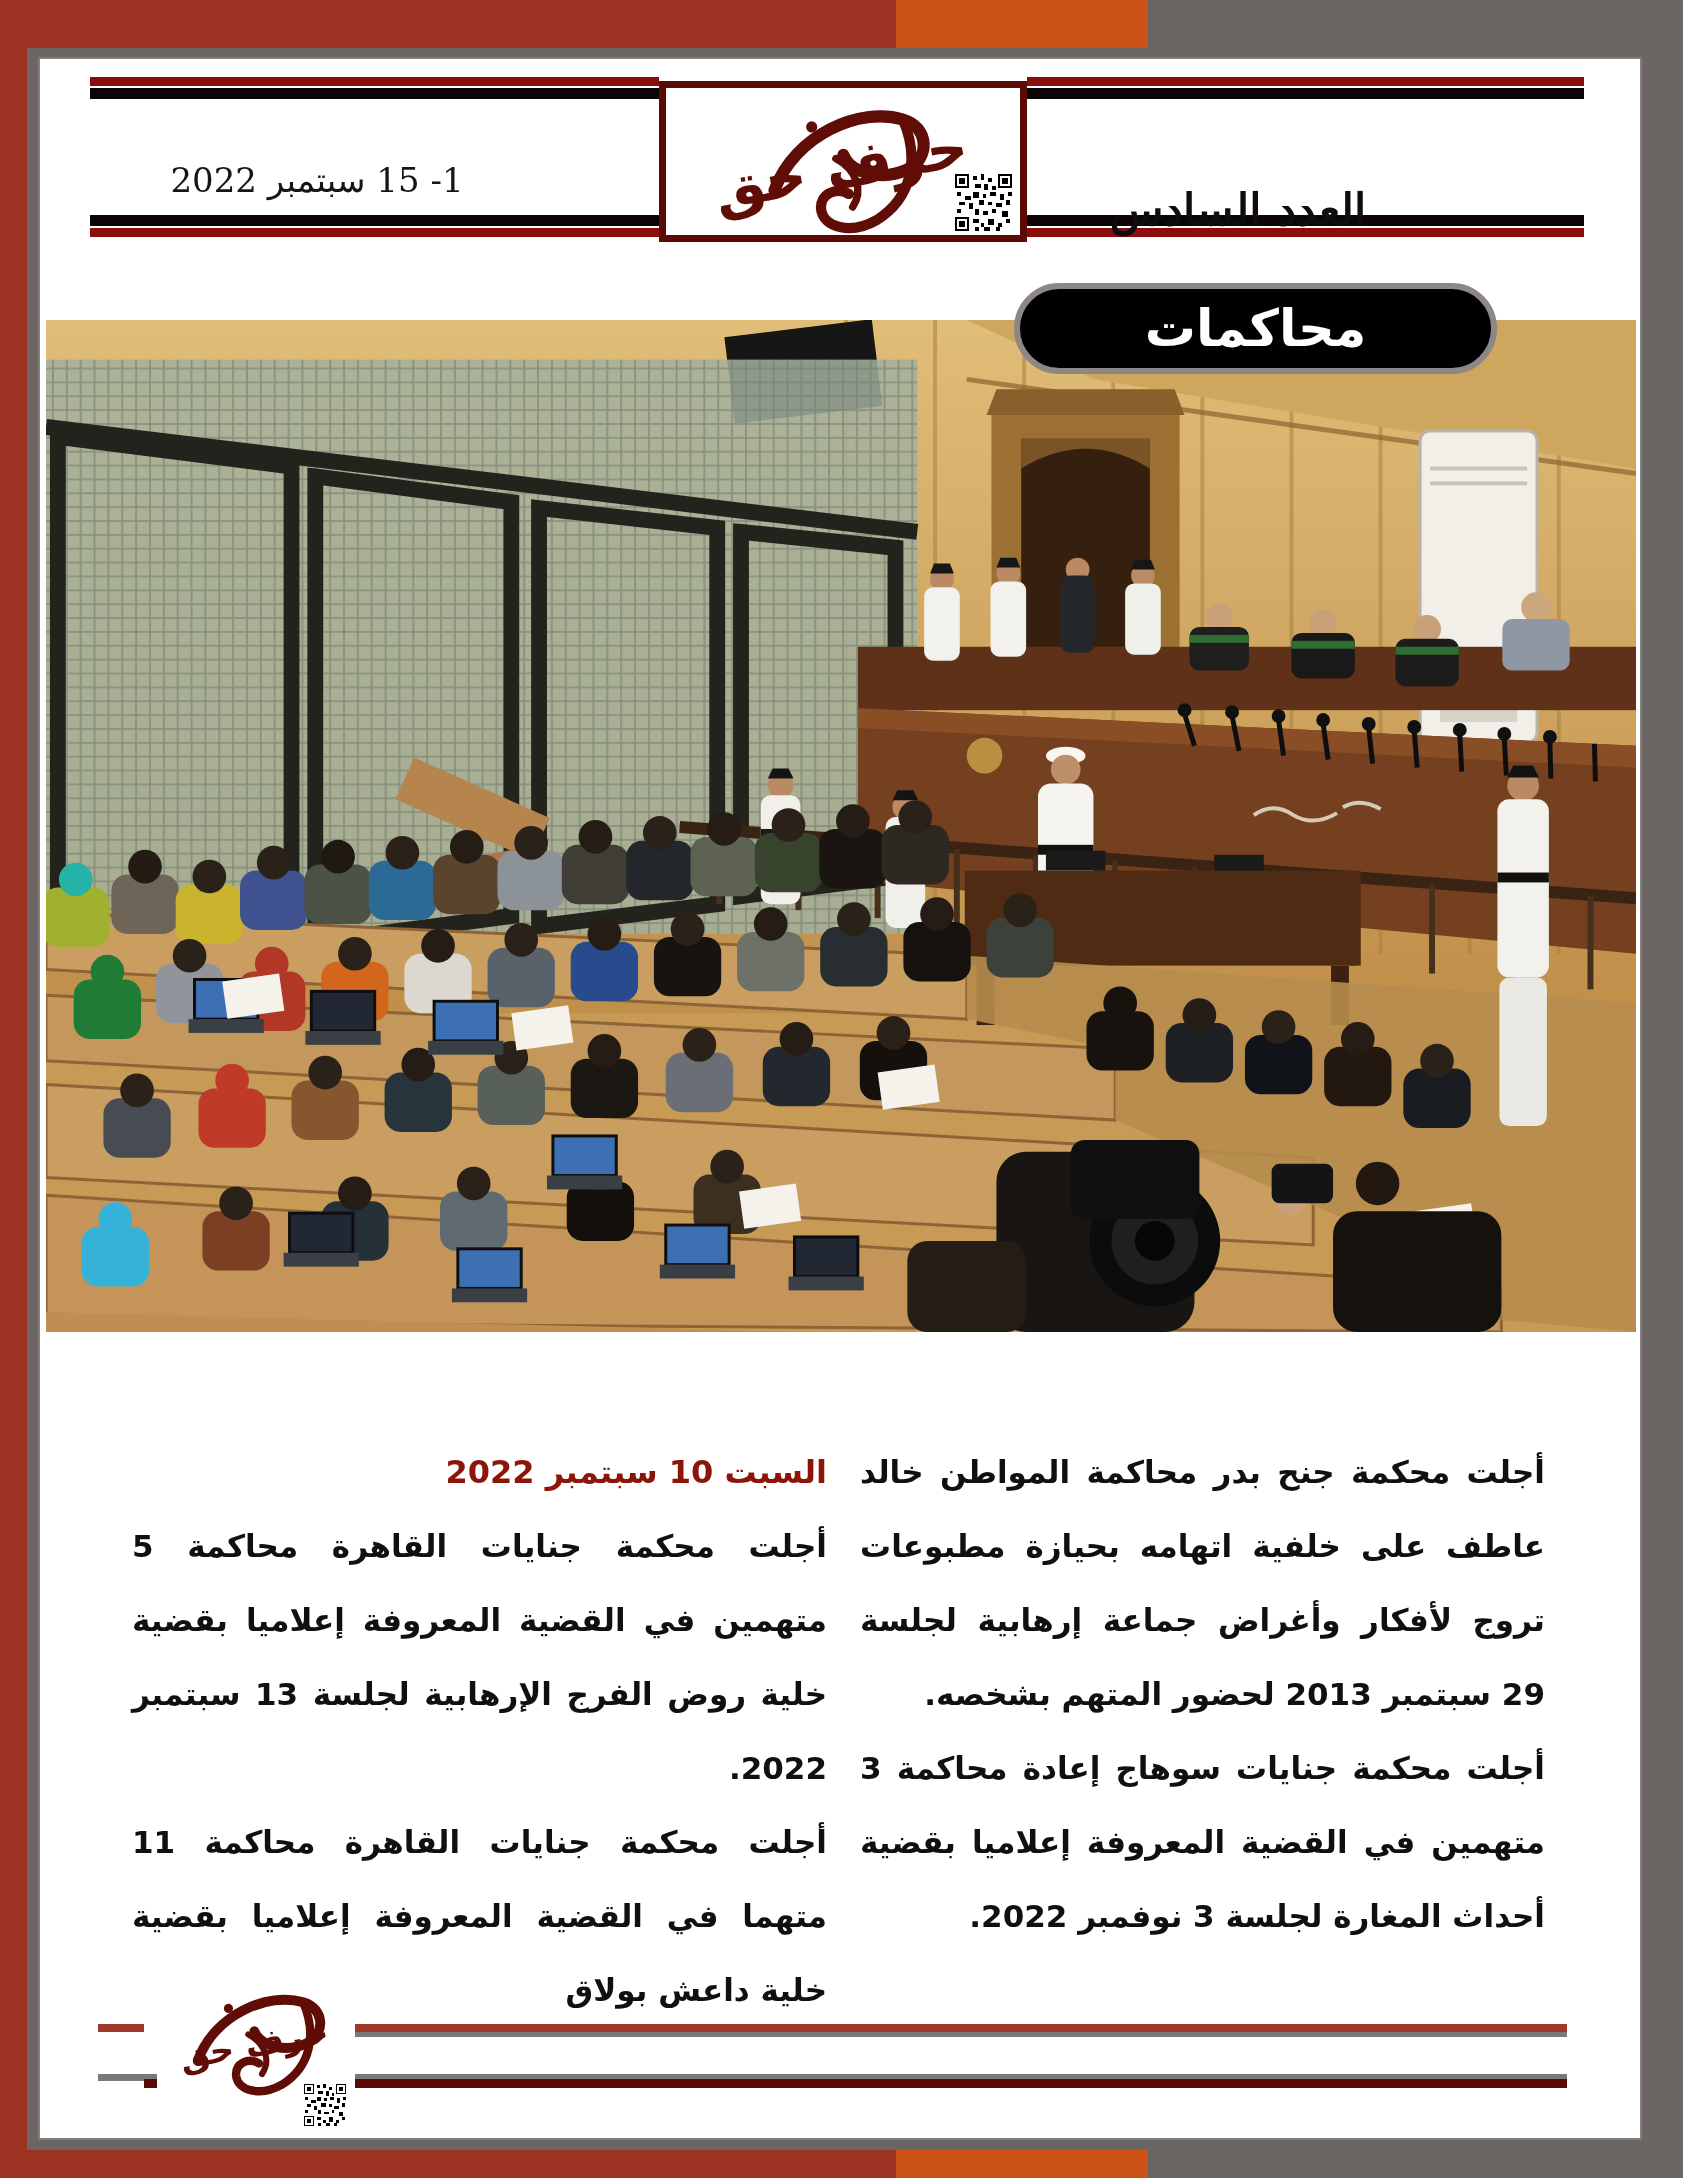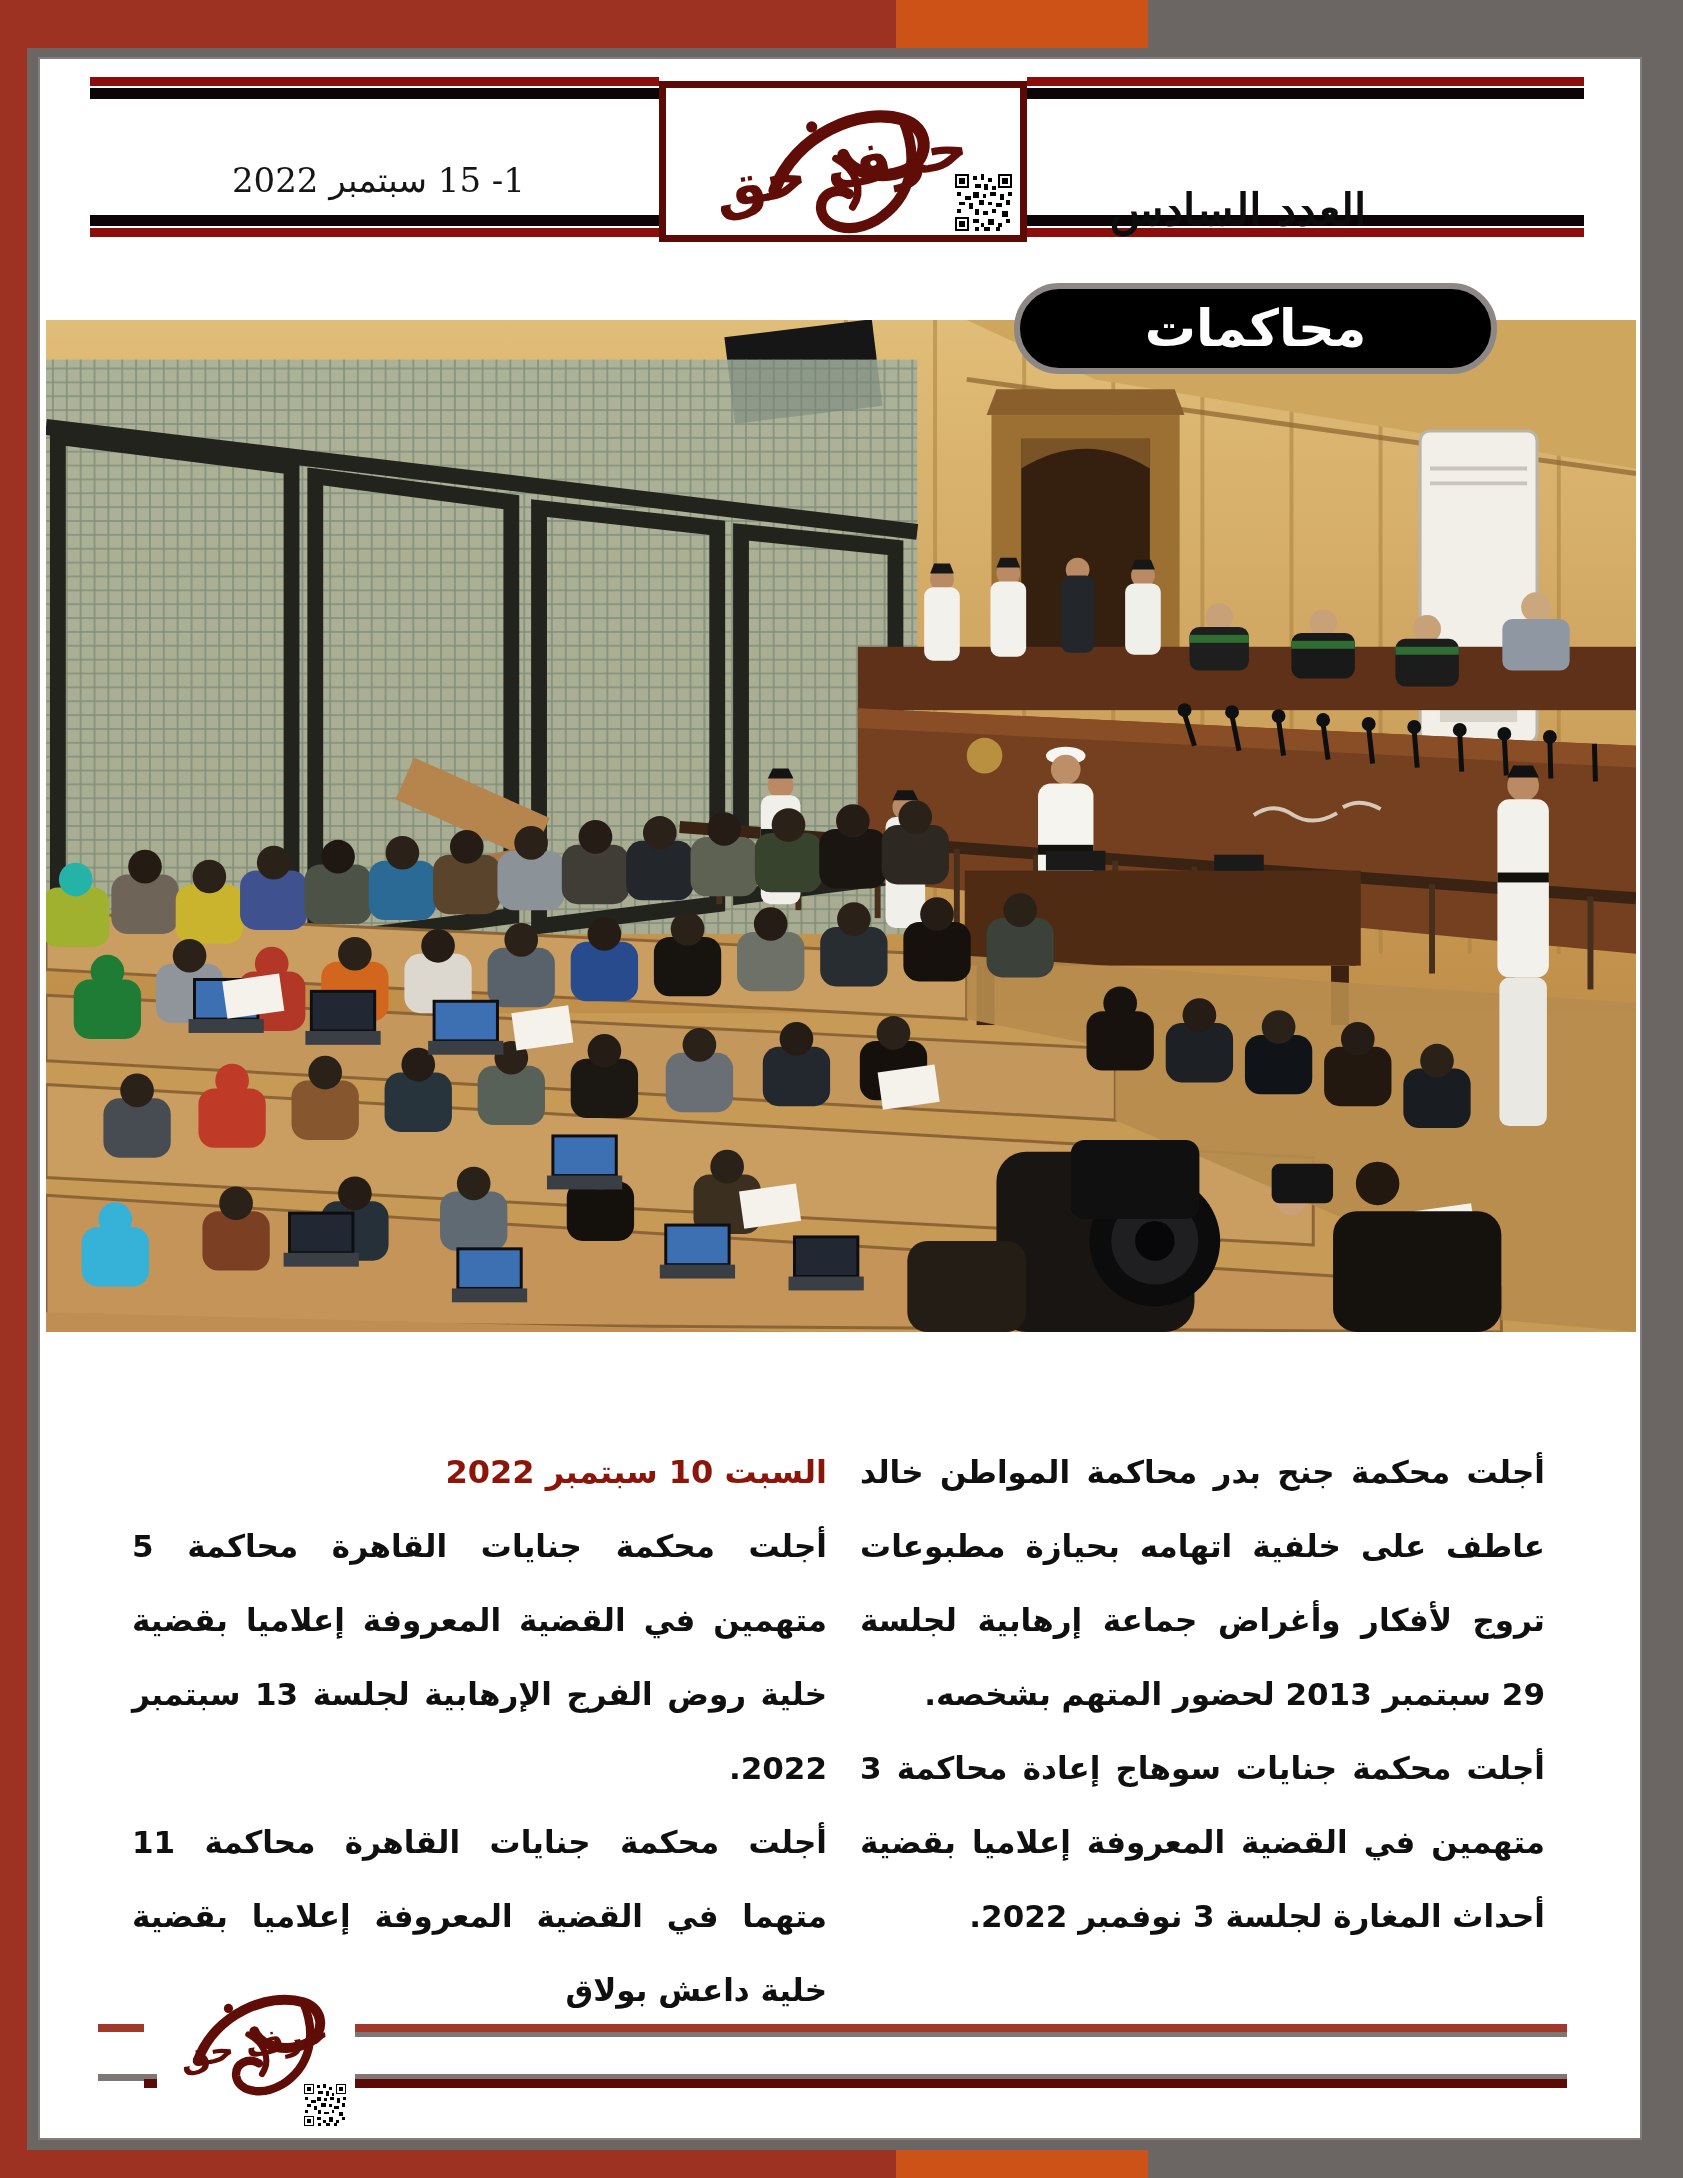"1- 15 سبتمبر 2022" .masthead-date { text-align: none -> center }
